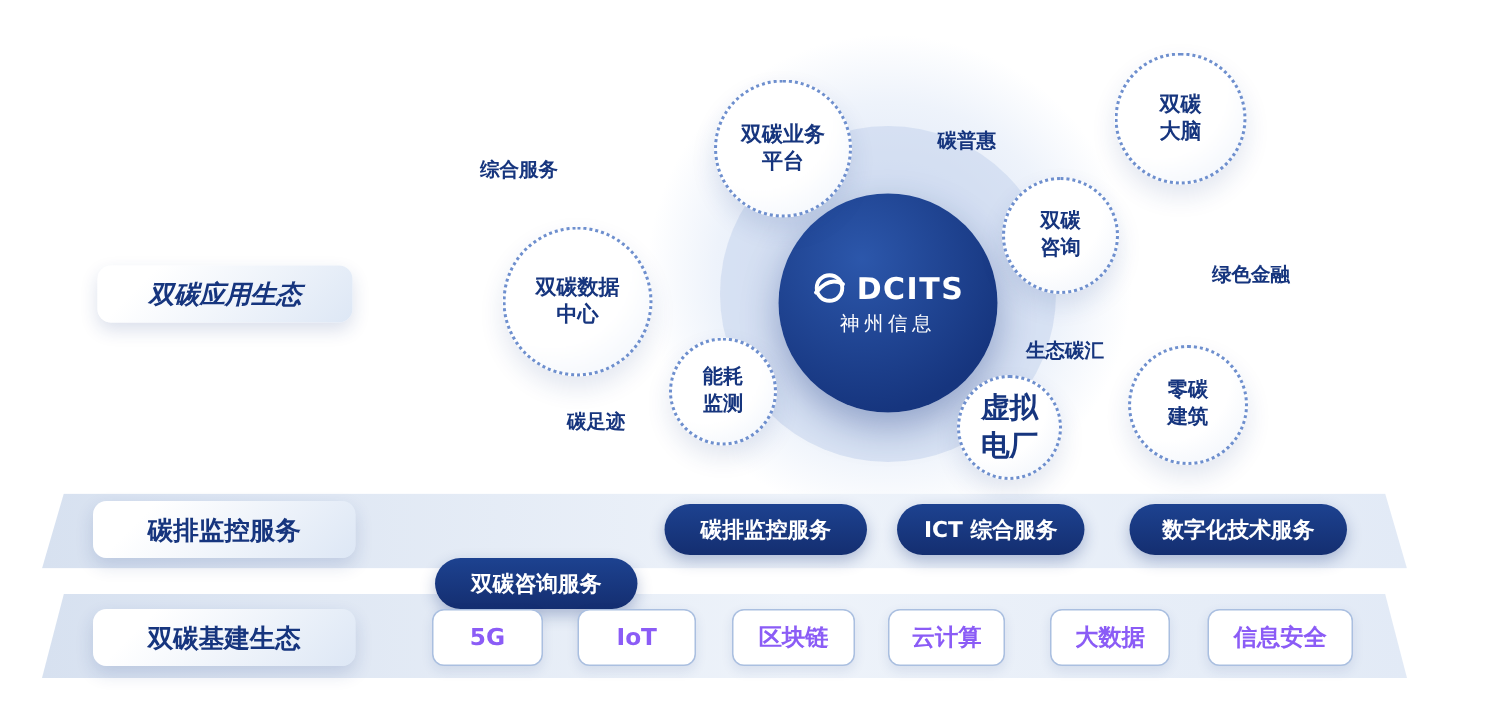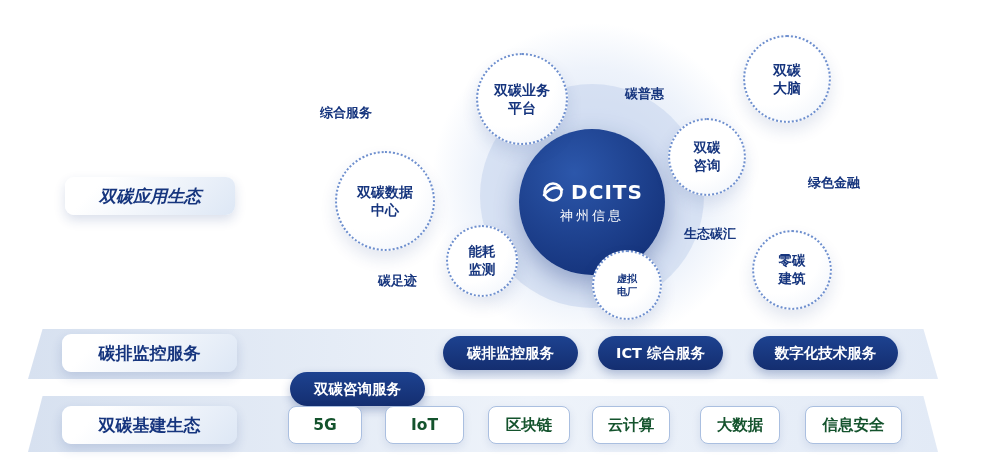"虚拟" .b5 { font-size: 10px -> 19px; left: 592px -> 638px }
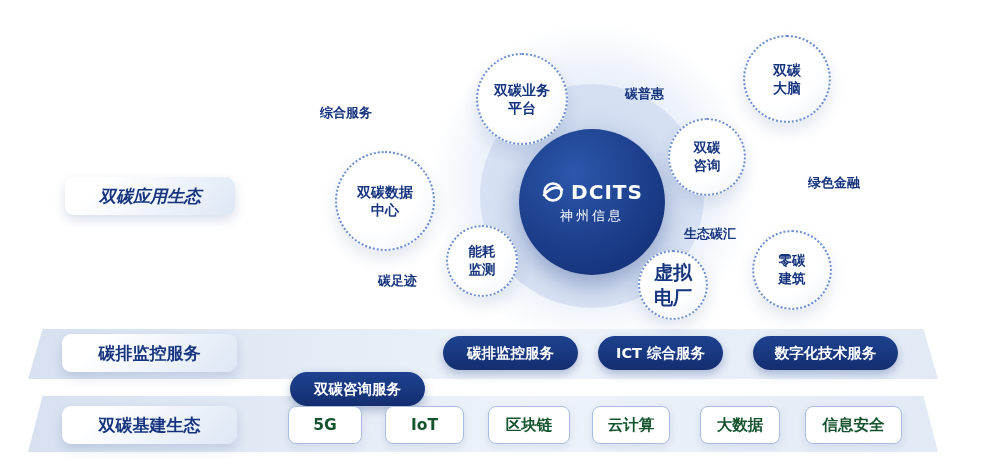"5G" .infra-pill { color: #14532d -> #8b5cf6 }
